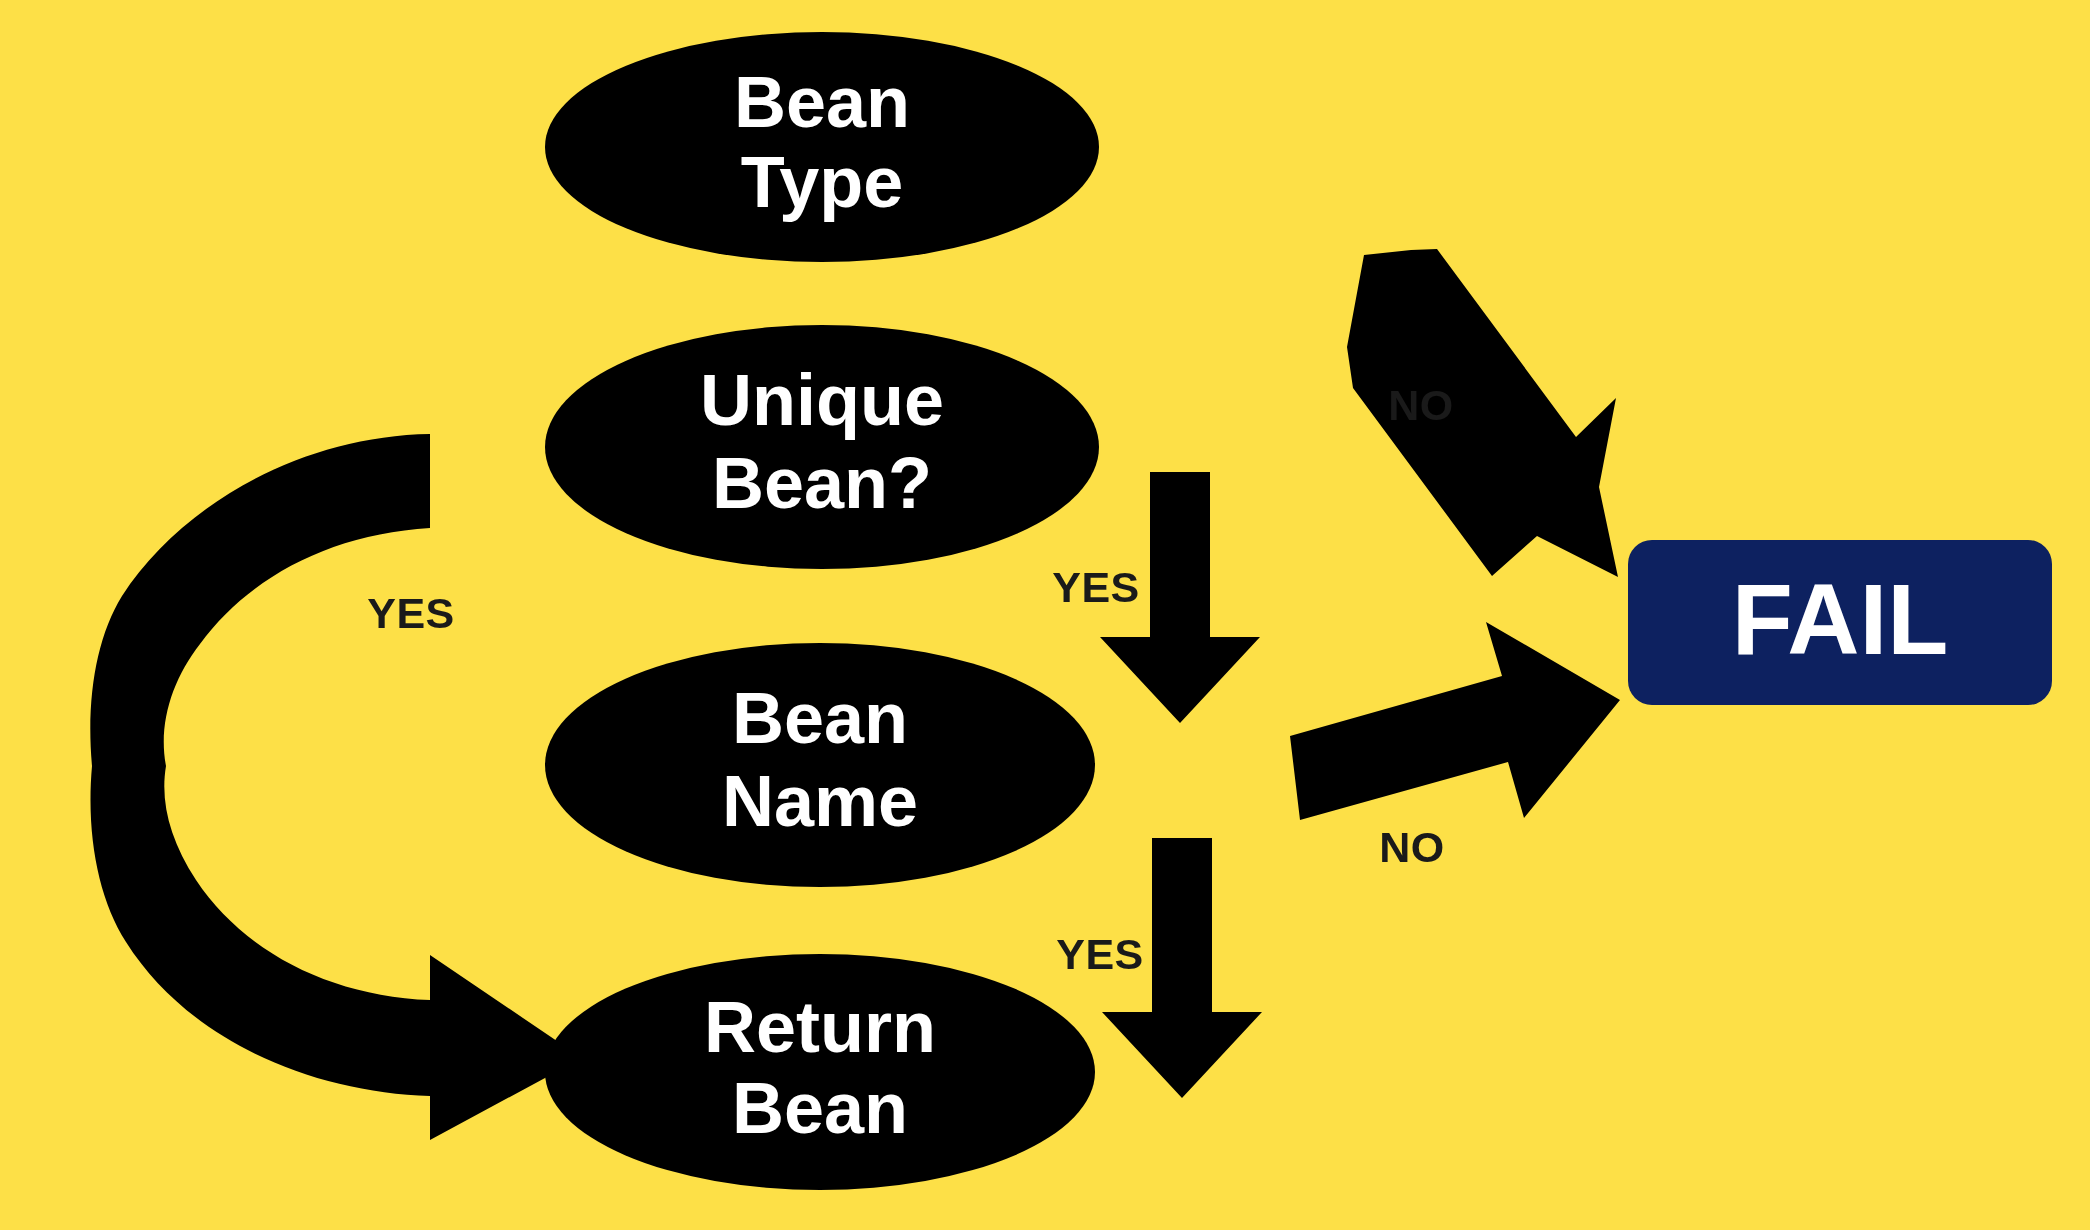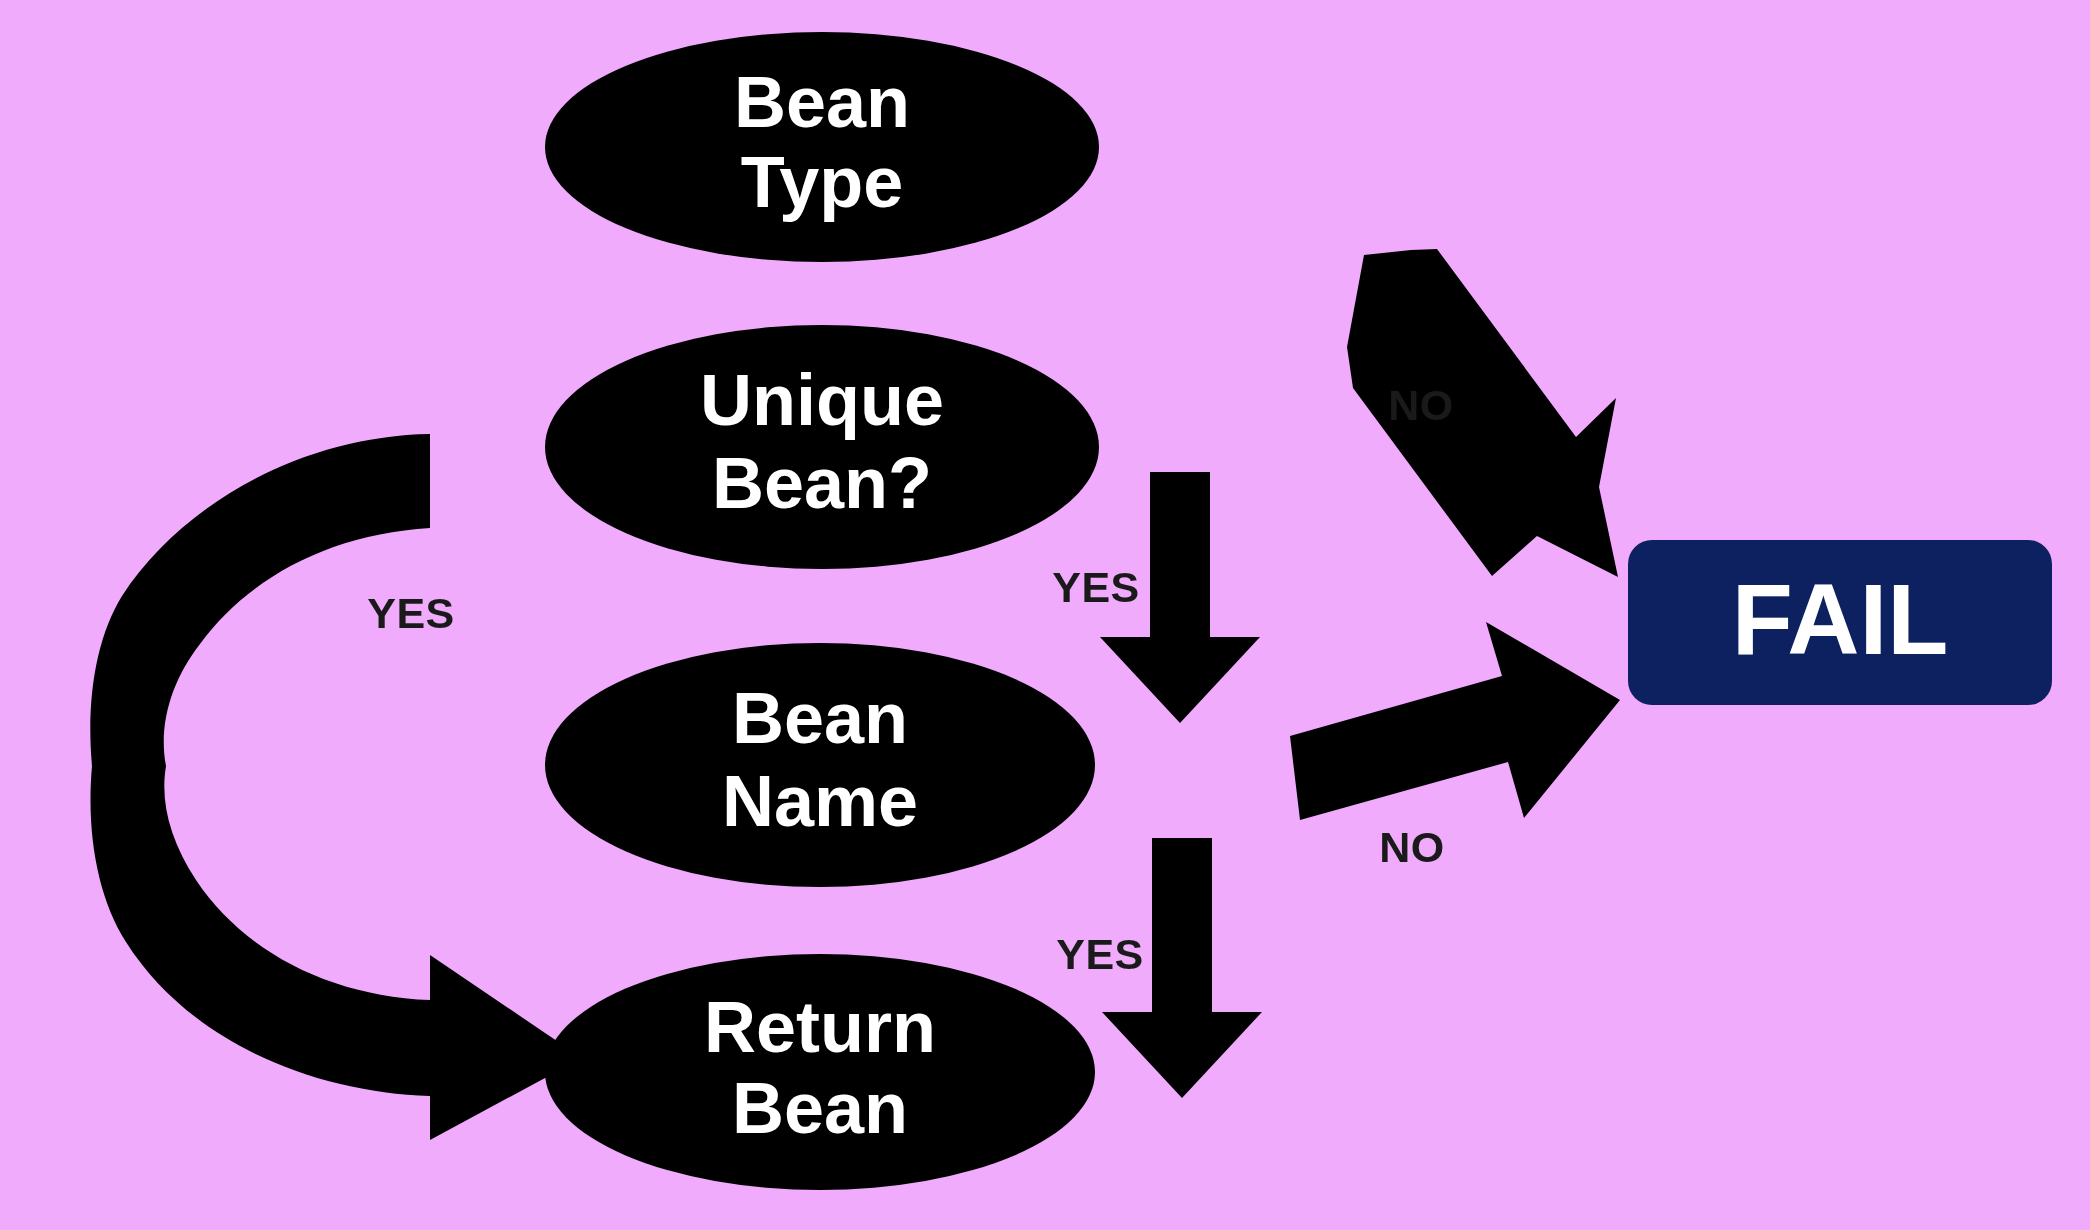"Bean" #canvas { background: #f0abfc -> #fde047 }
